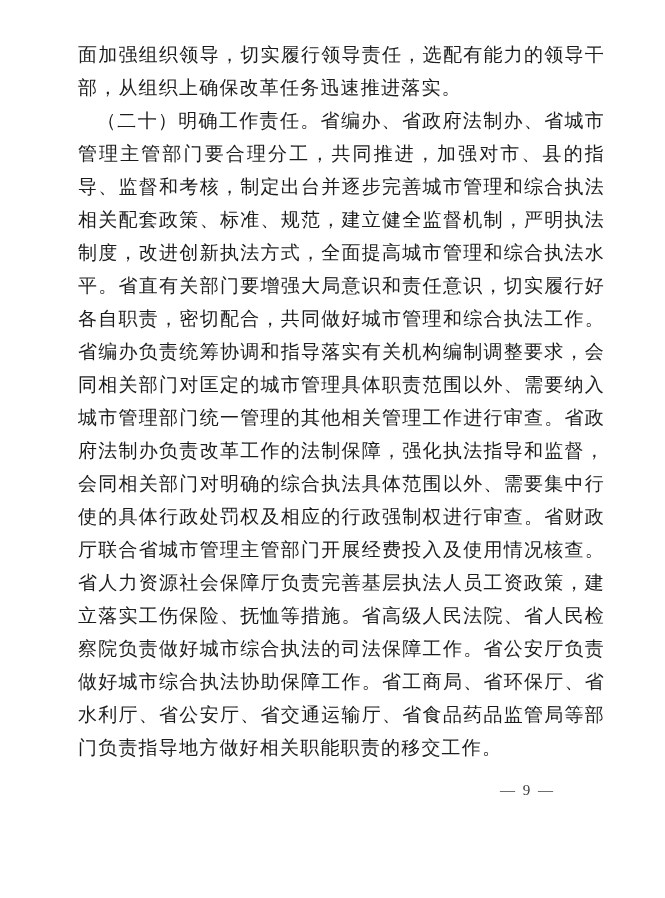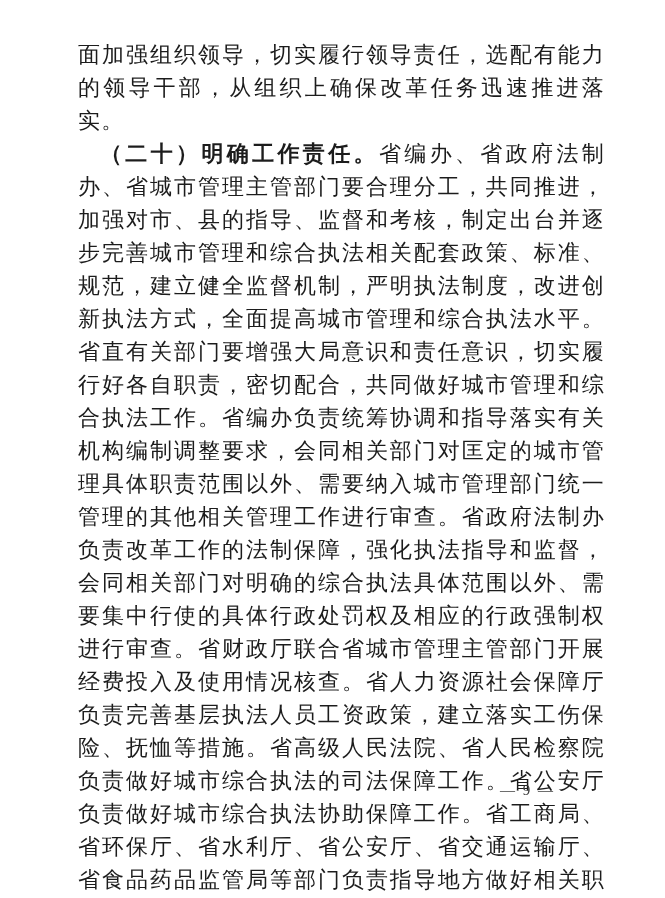"面加强组织领导，切实履行领导责任，选配有能力的领导干部，从组织上确保改革任务迅速" .para { font-size: 22px -> 19px }
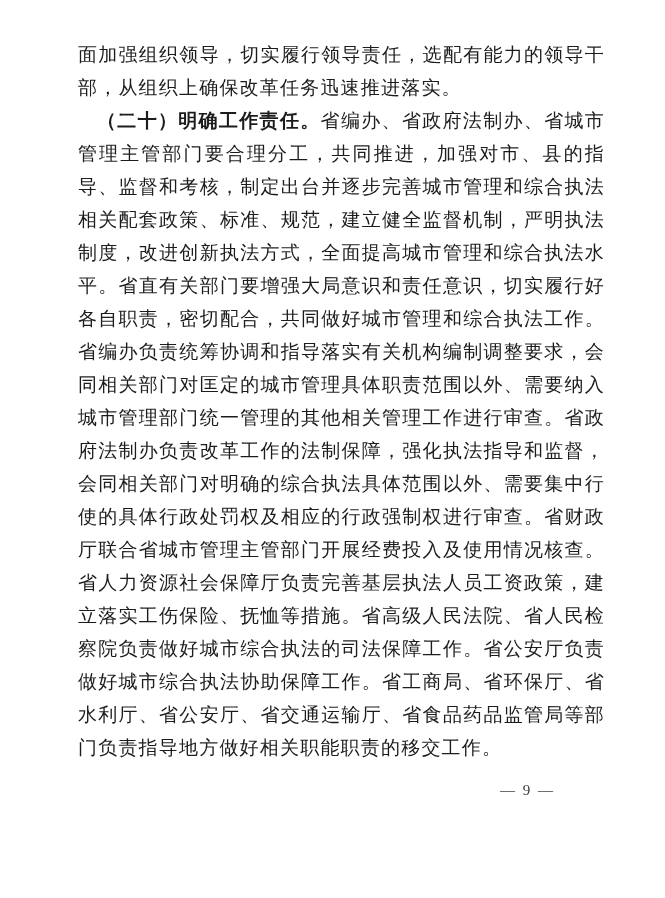"（二十）明确工作责任。" .section-heading { font-weight: bold -> normal }
